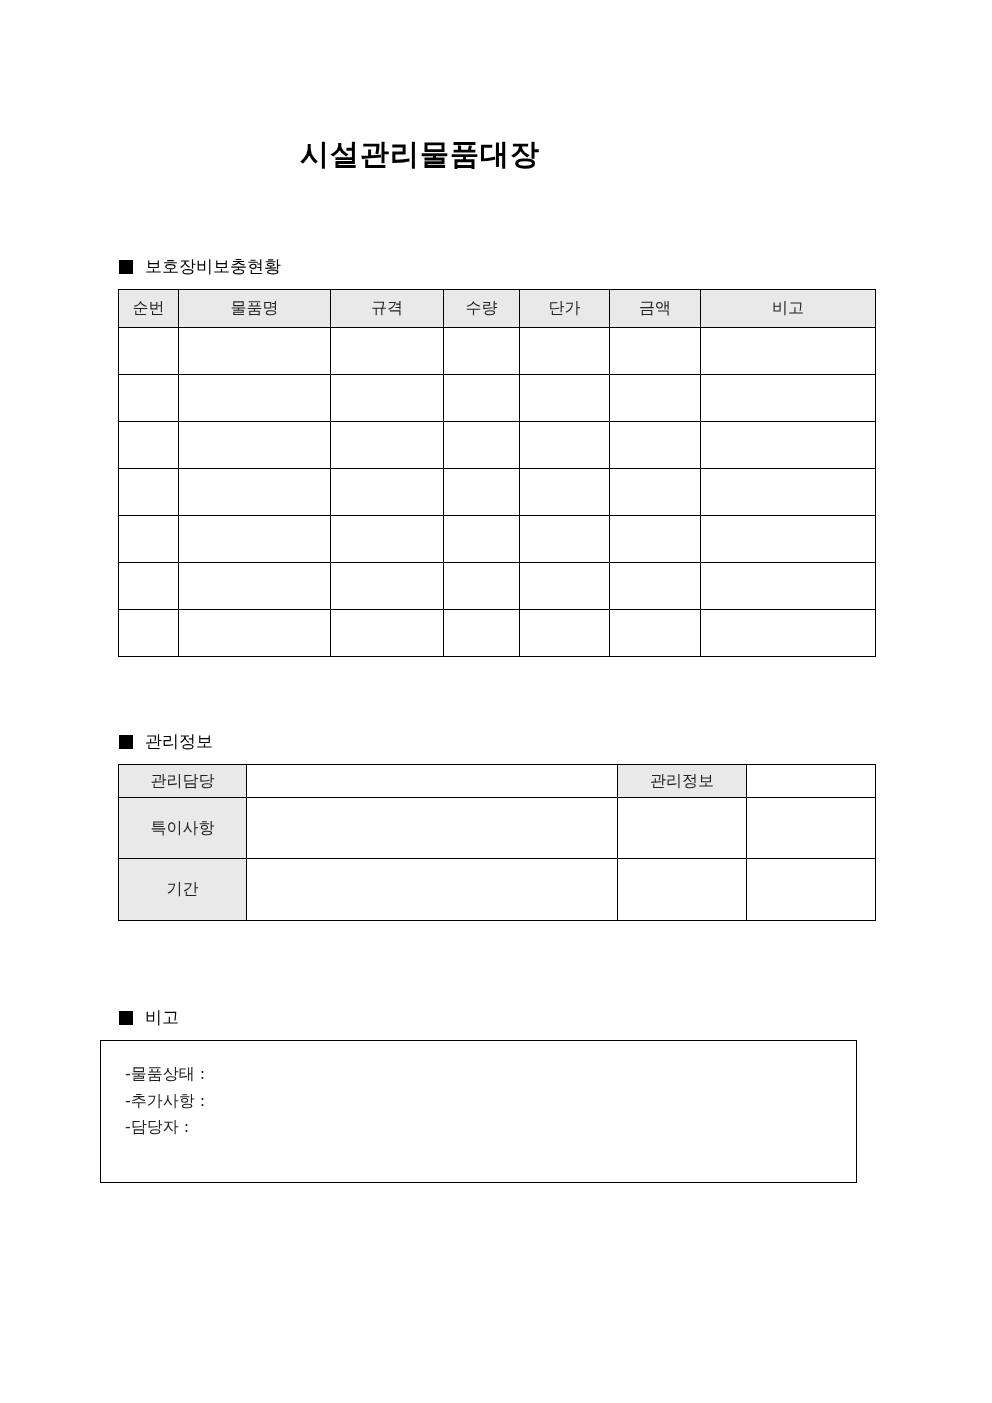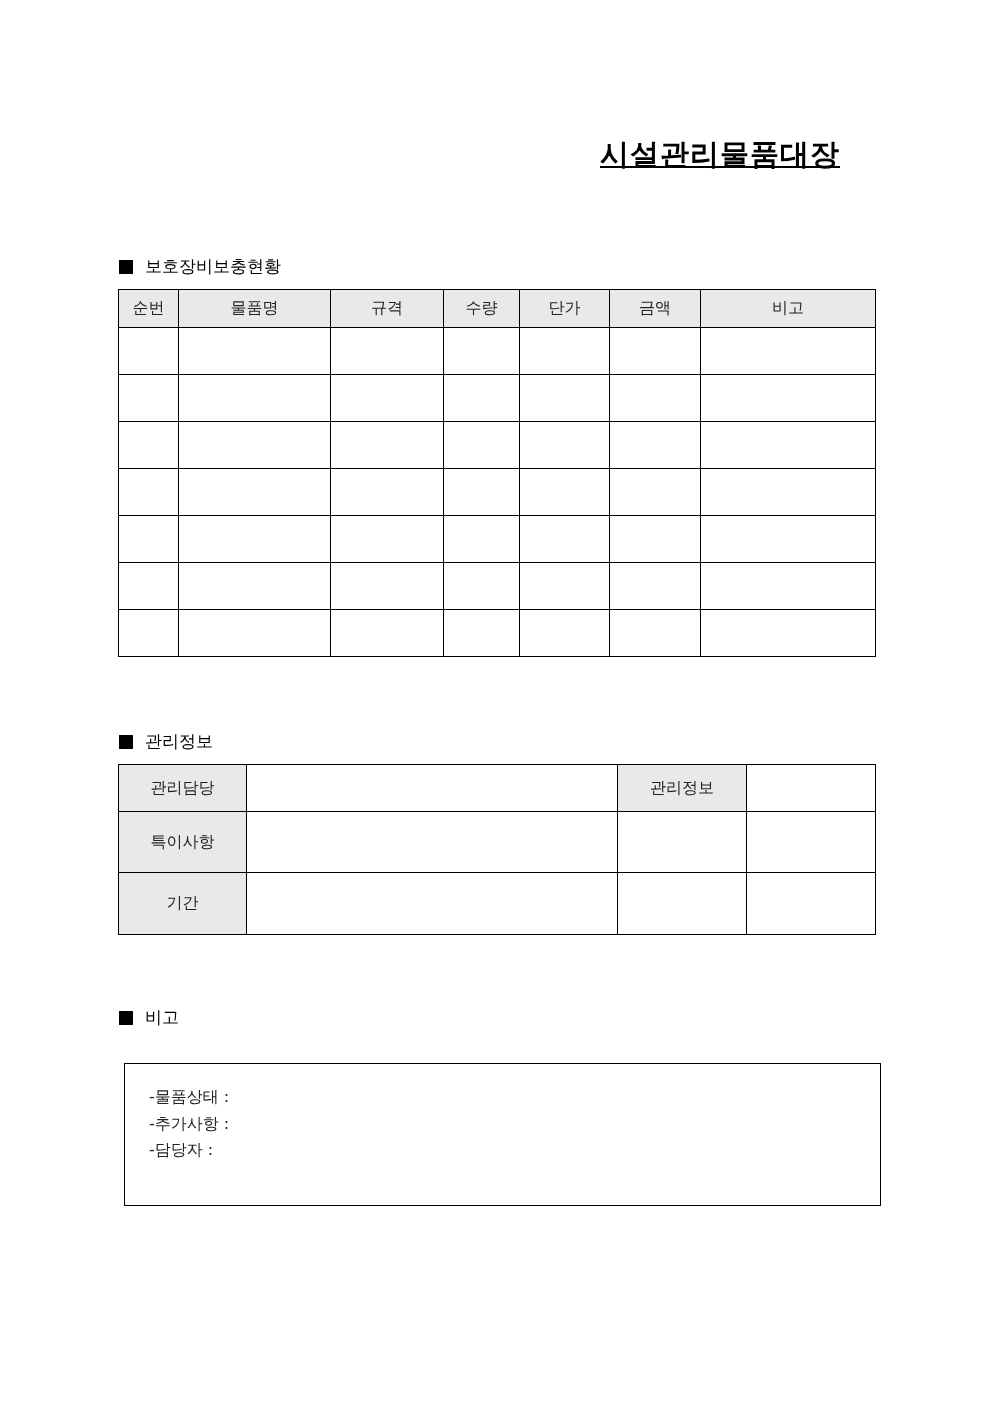"시설관리물품대장" .title { text-align: right -> center; text-decoration: underline -> none }
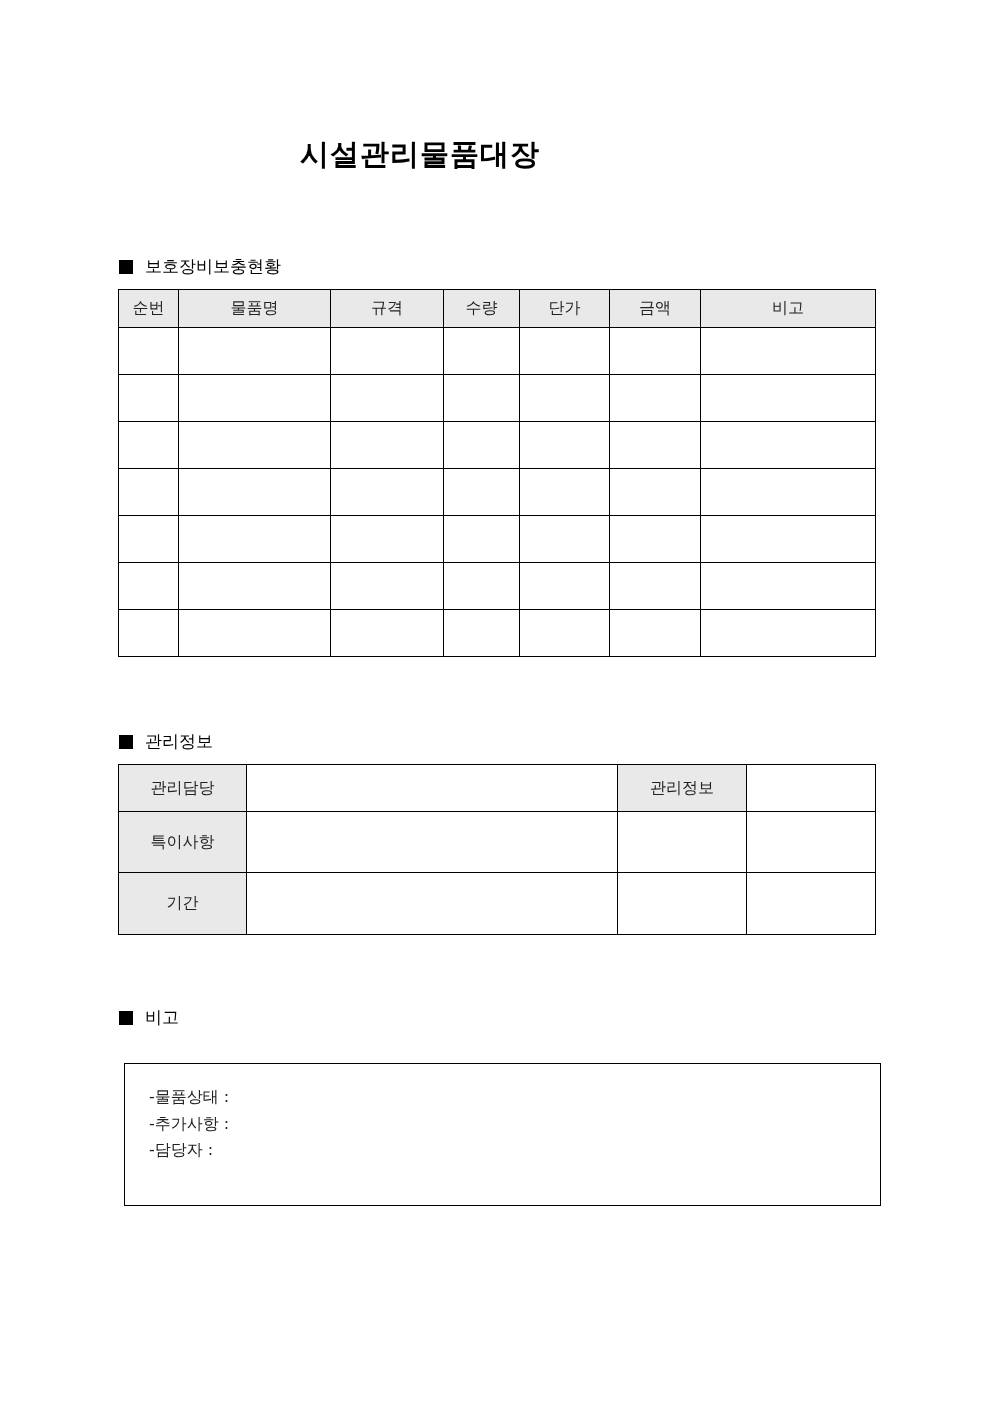"관리담당" tr { height: 47px -> 33px }
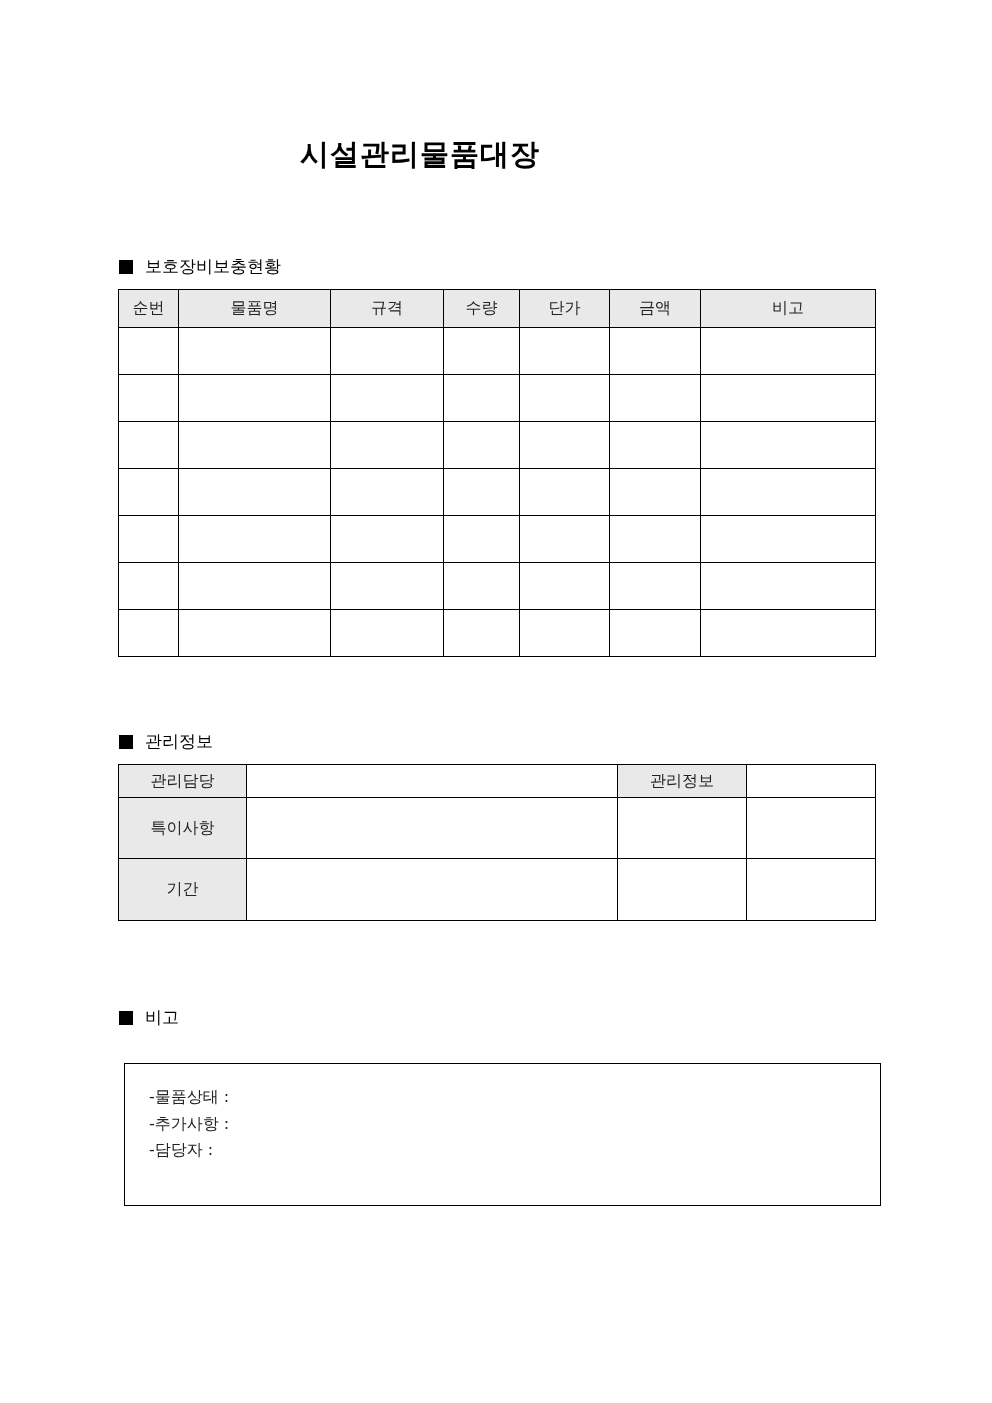"-물품상태 :" .bigo-box { left: 124px -> 100px; margin-top: 23px -> none }
